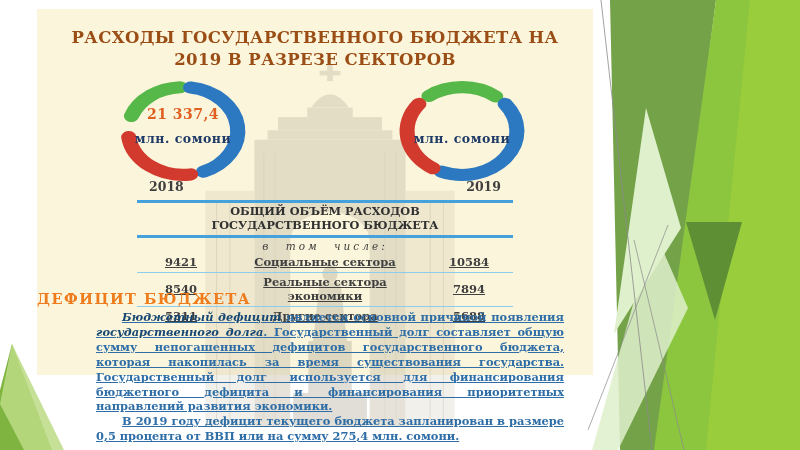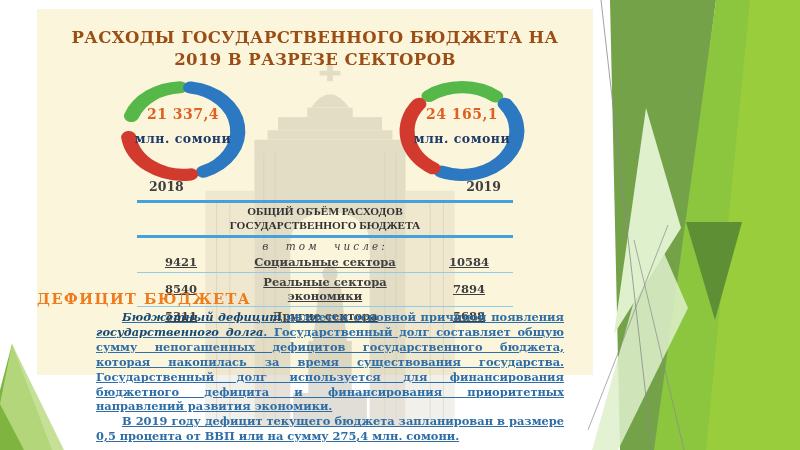"24 165,1" div.val { html: <div>24 165,1</div> -> none }
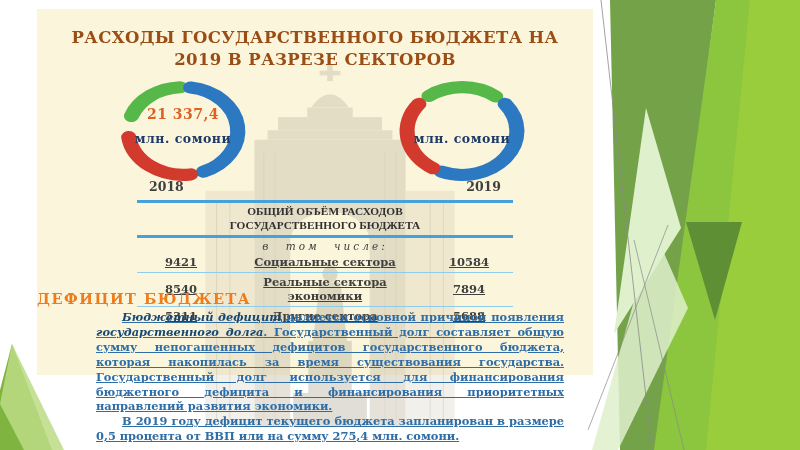"ОБЩИЙ ОБЪЁМ РАСХОДОВ" .thead { font-family: Liberation Serif, serif -> none }
